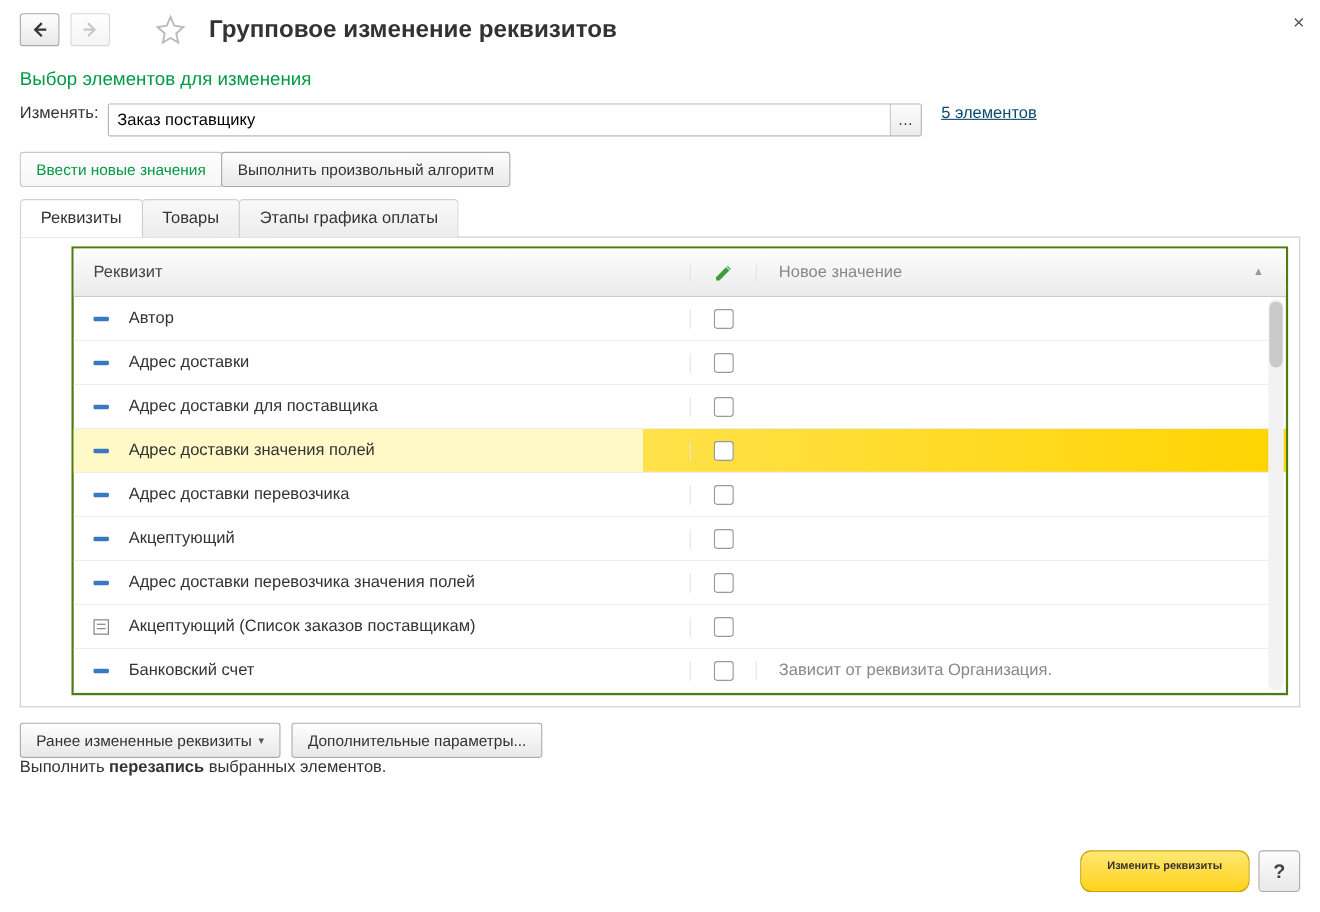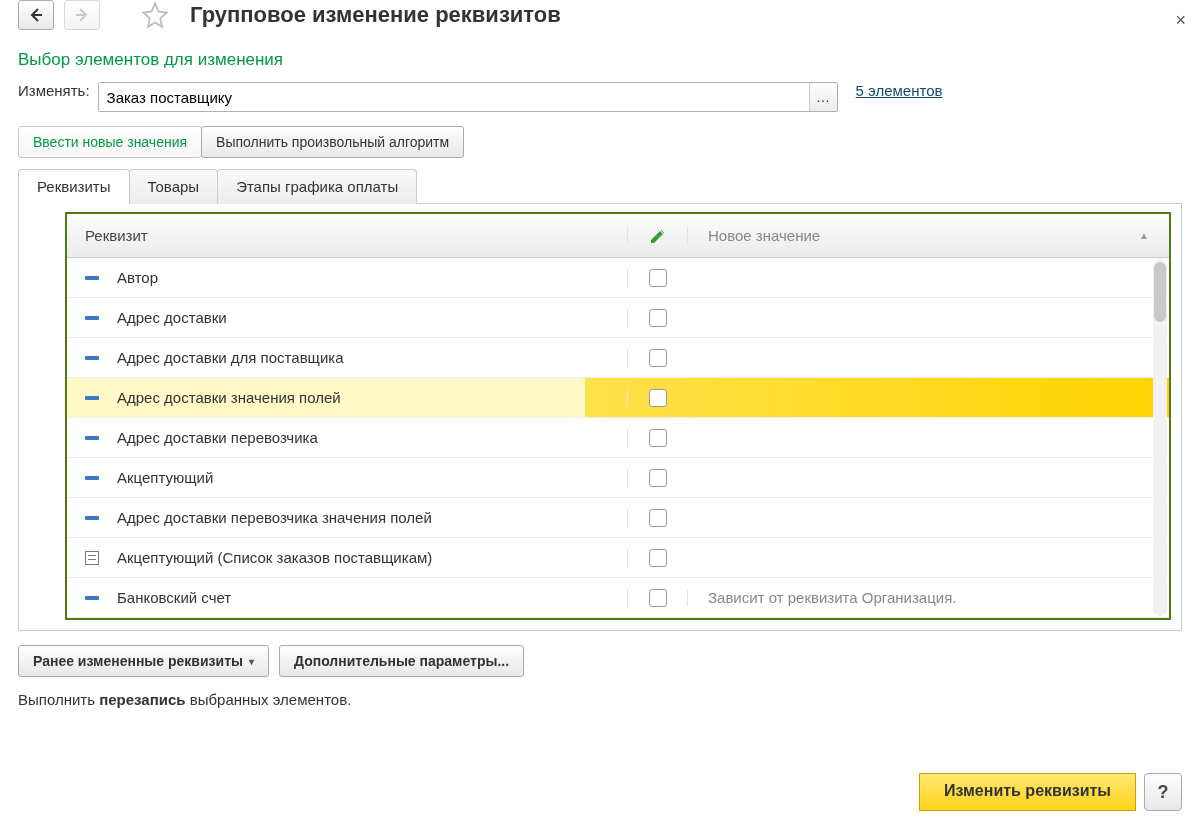"Групповое изменение реквизитов" .window { padding: 0 18px -> 12px 18px }
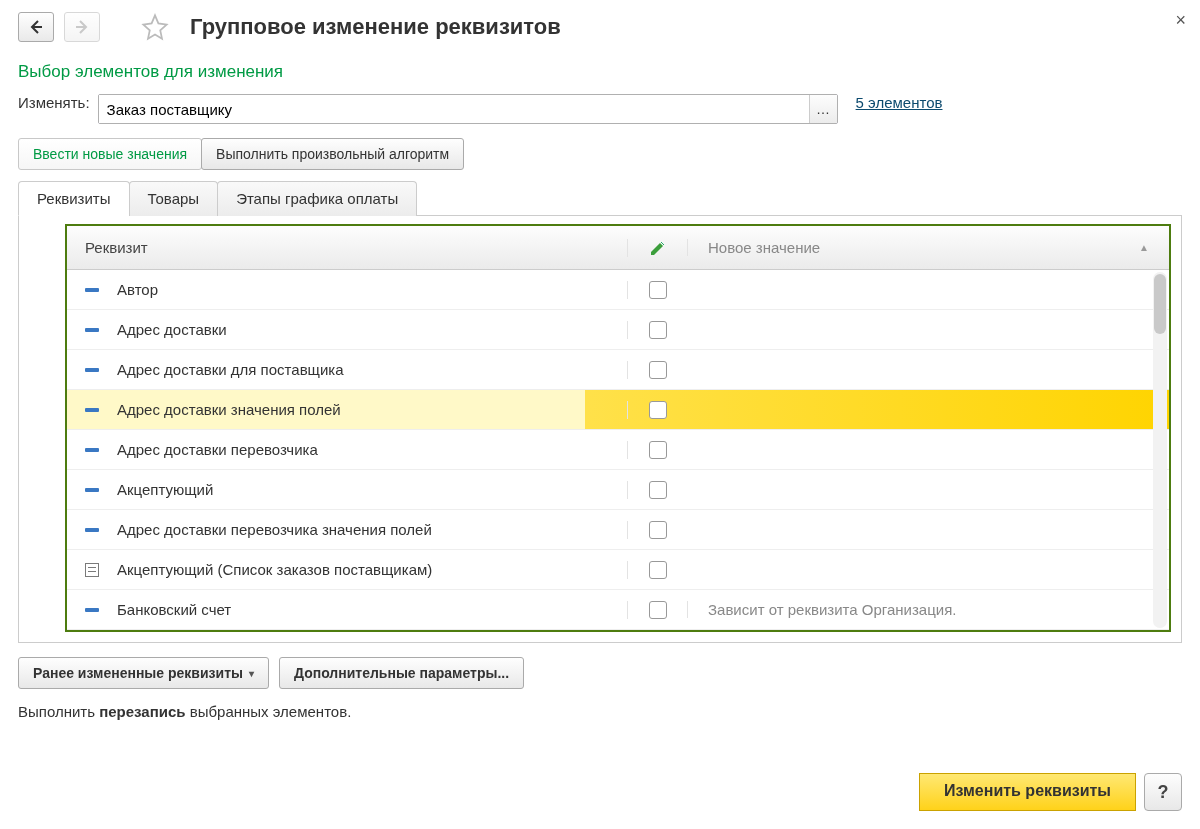"Ранее измененные реквизиты" .bottom-buttons { font-weight: bold -> none }
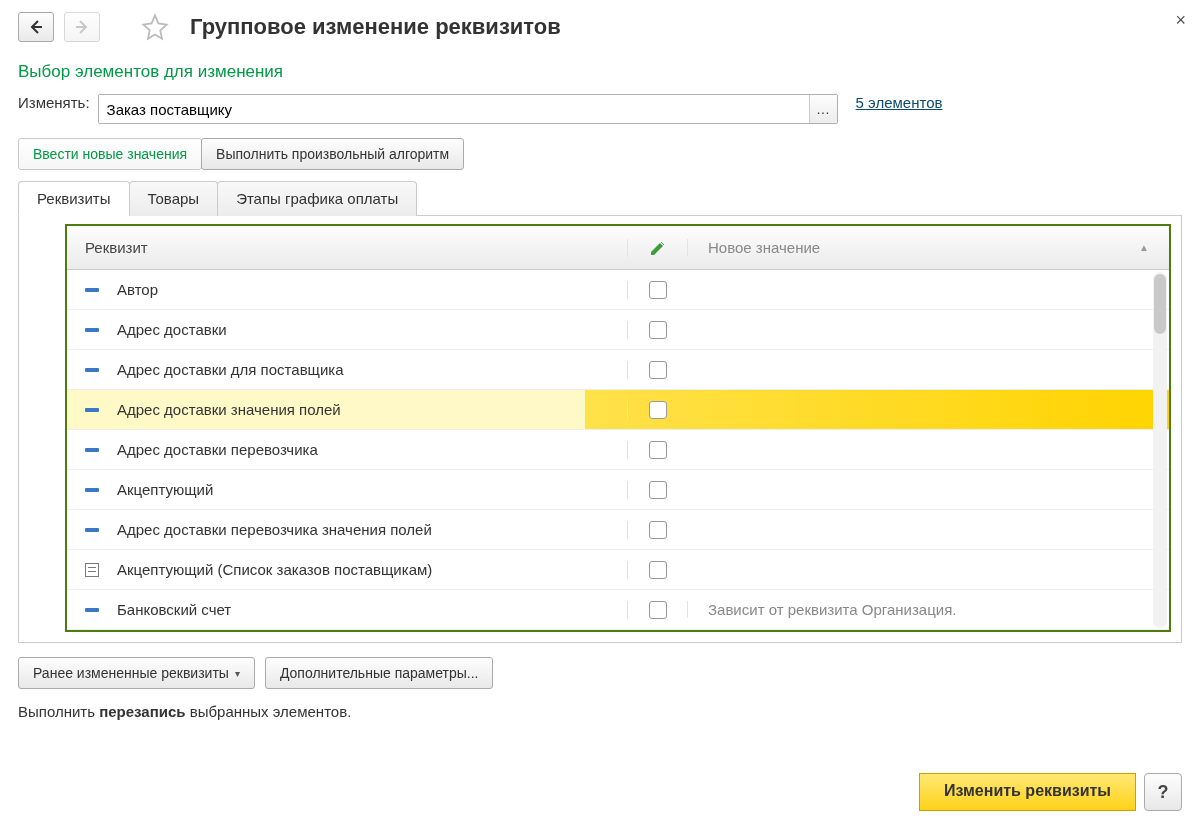"Выполнить перезапись выбранных" .footer-text { margin-top: 14px -> none }
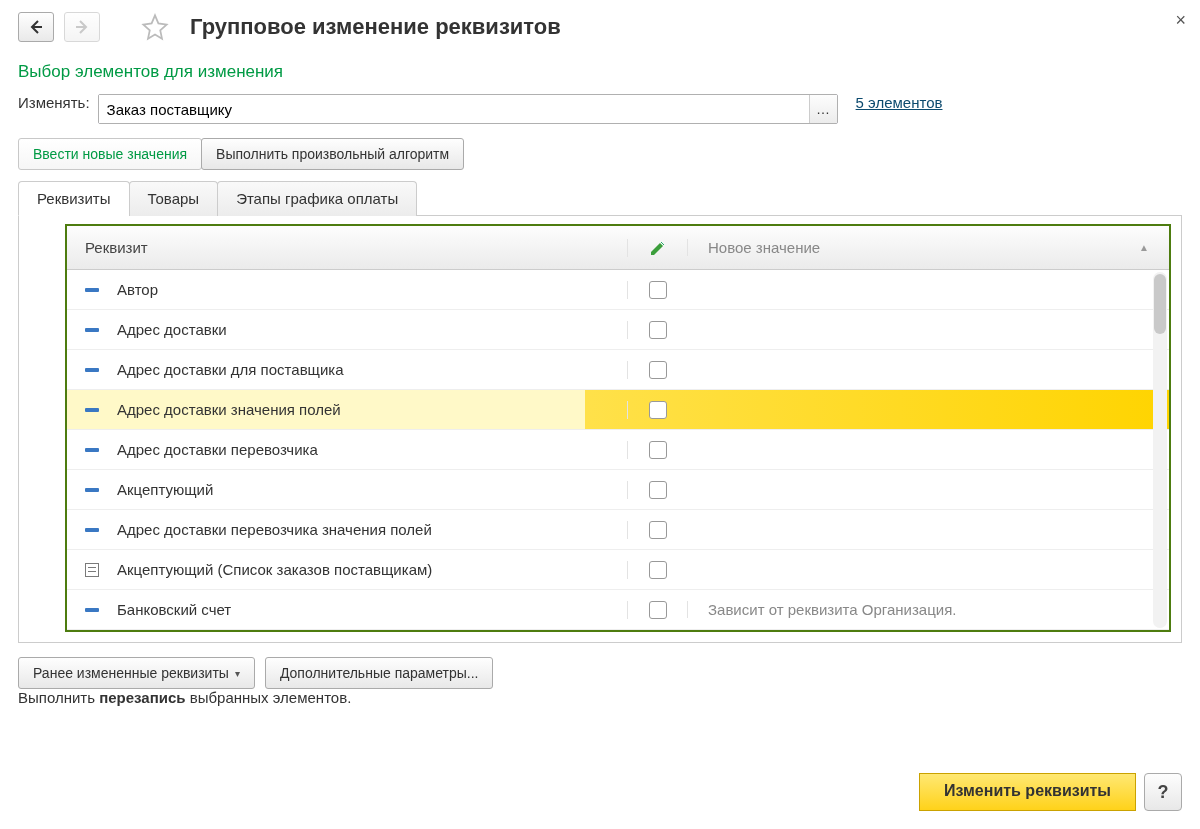"Изменить реквизиты" .btn-yellow { border-radius: 0 -> 10px; font-size: 16px -> 10px }
